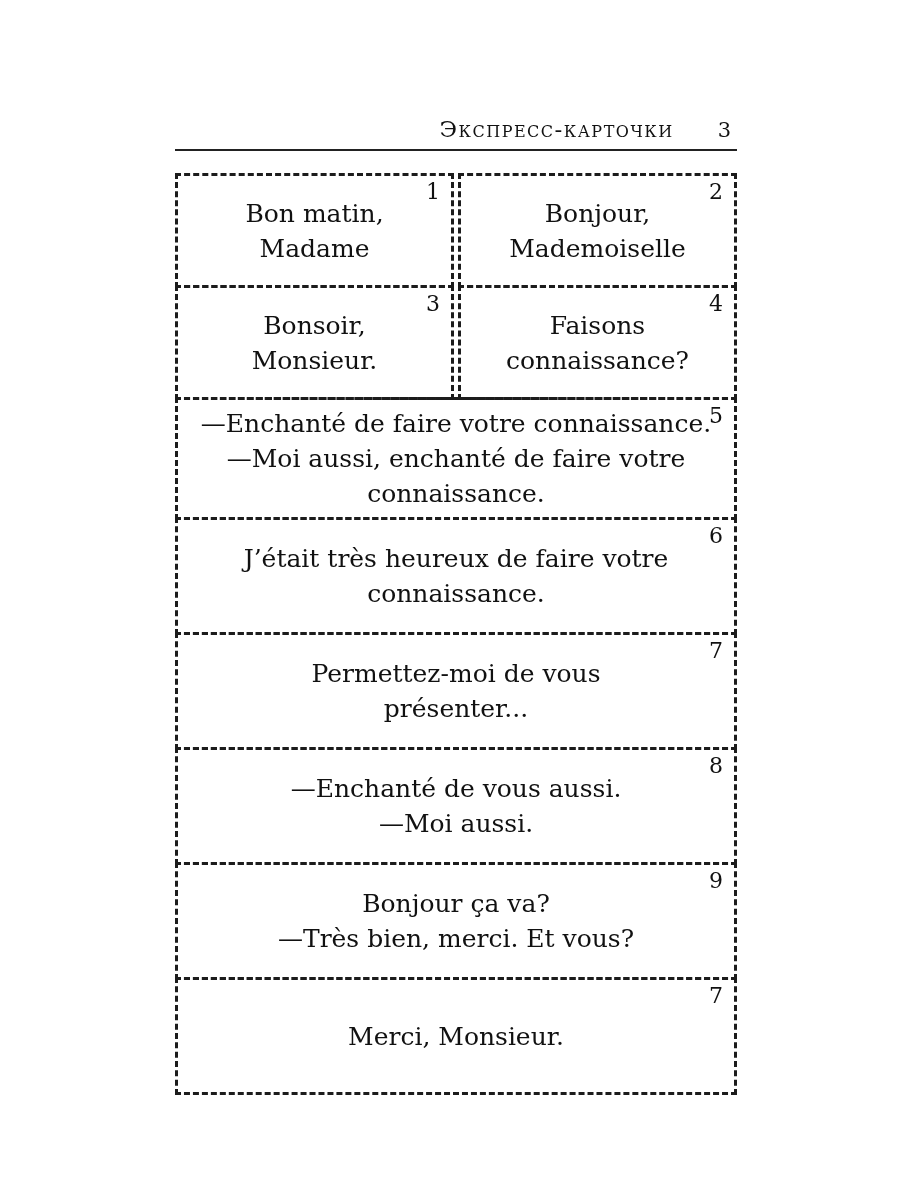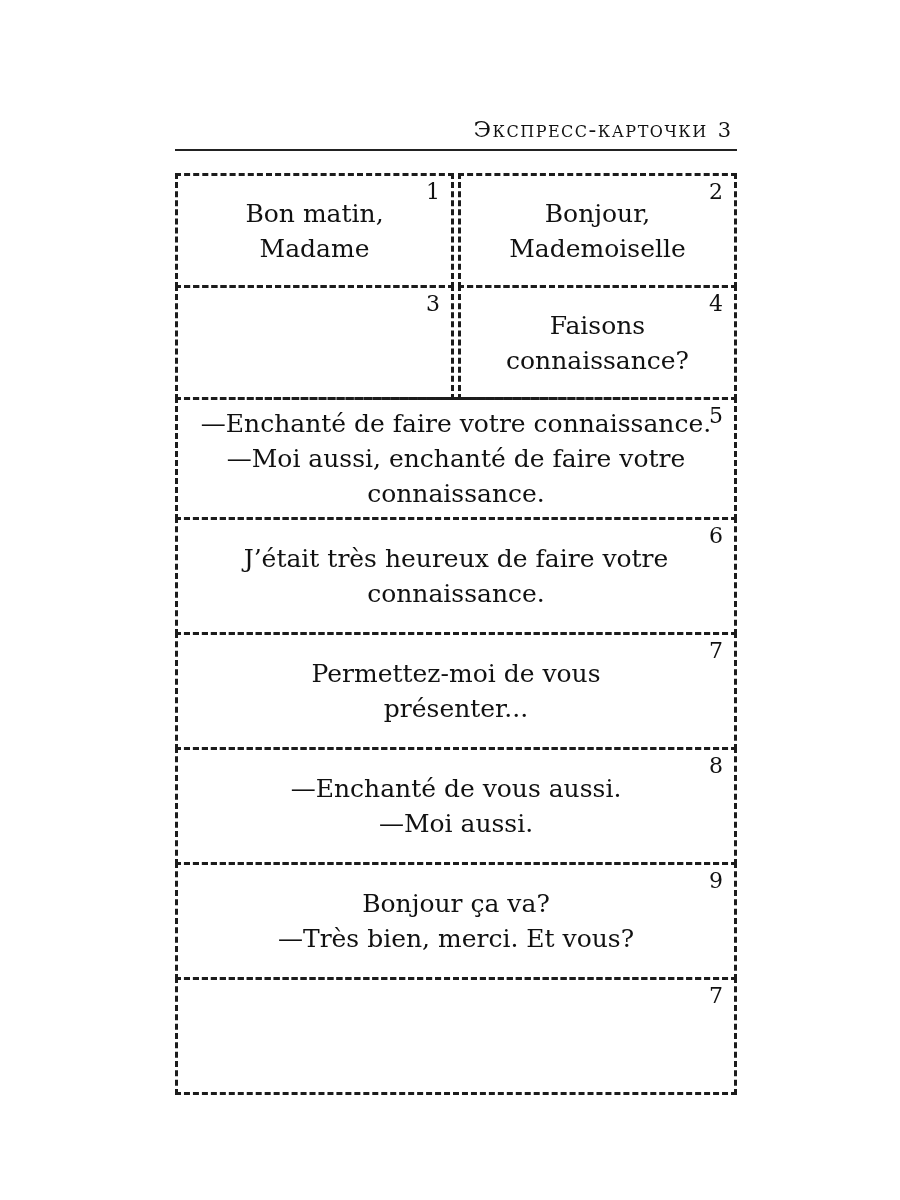"Экспресс-карточки" .header-row { gap: 10px -> 44px }
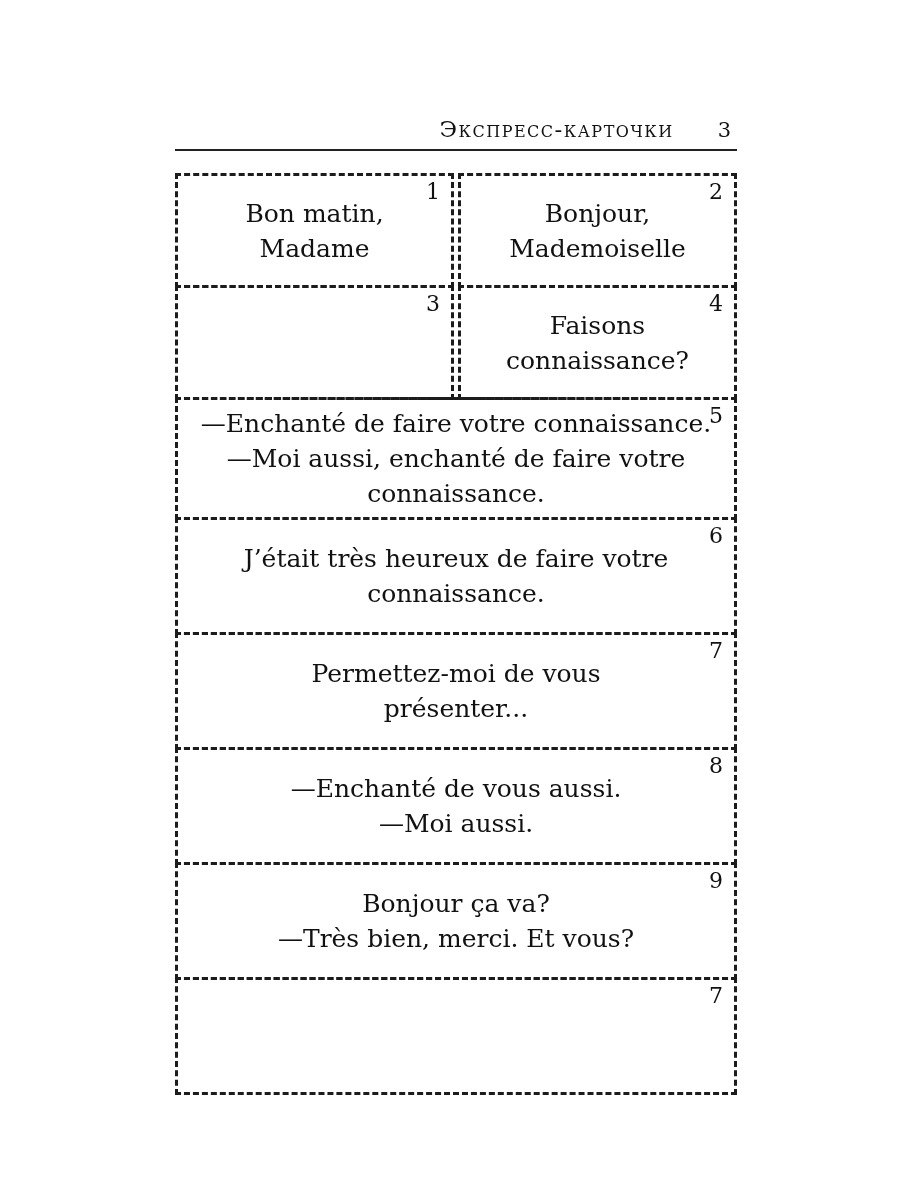"Bonsoir," div.card-text { html: none -> <div>Bonsoir, Monsieur.</div> }
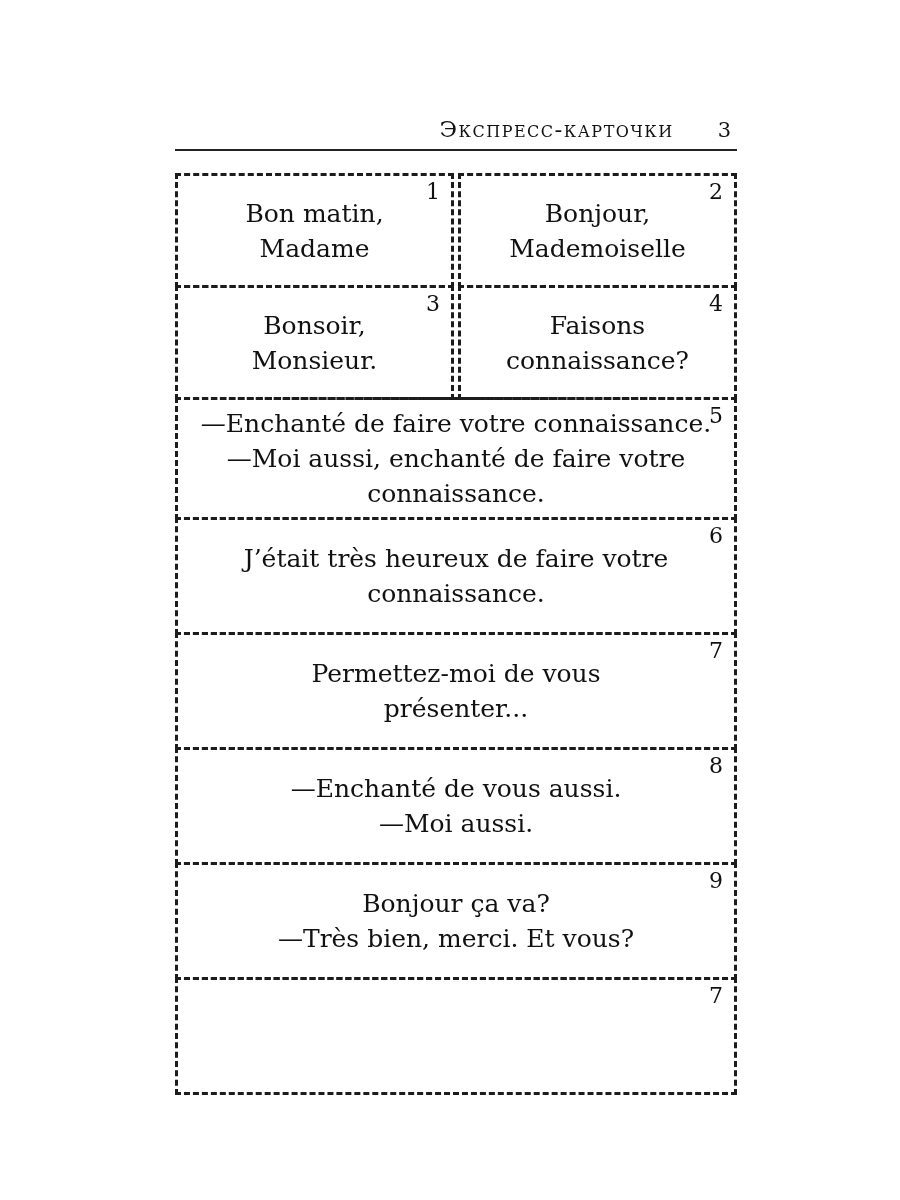"Merci, Monsieur." div.card-text { html: none -> <div>Merci, Monsieur.</div> }
